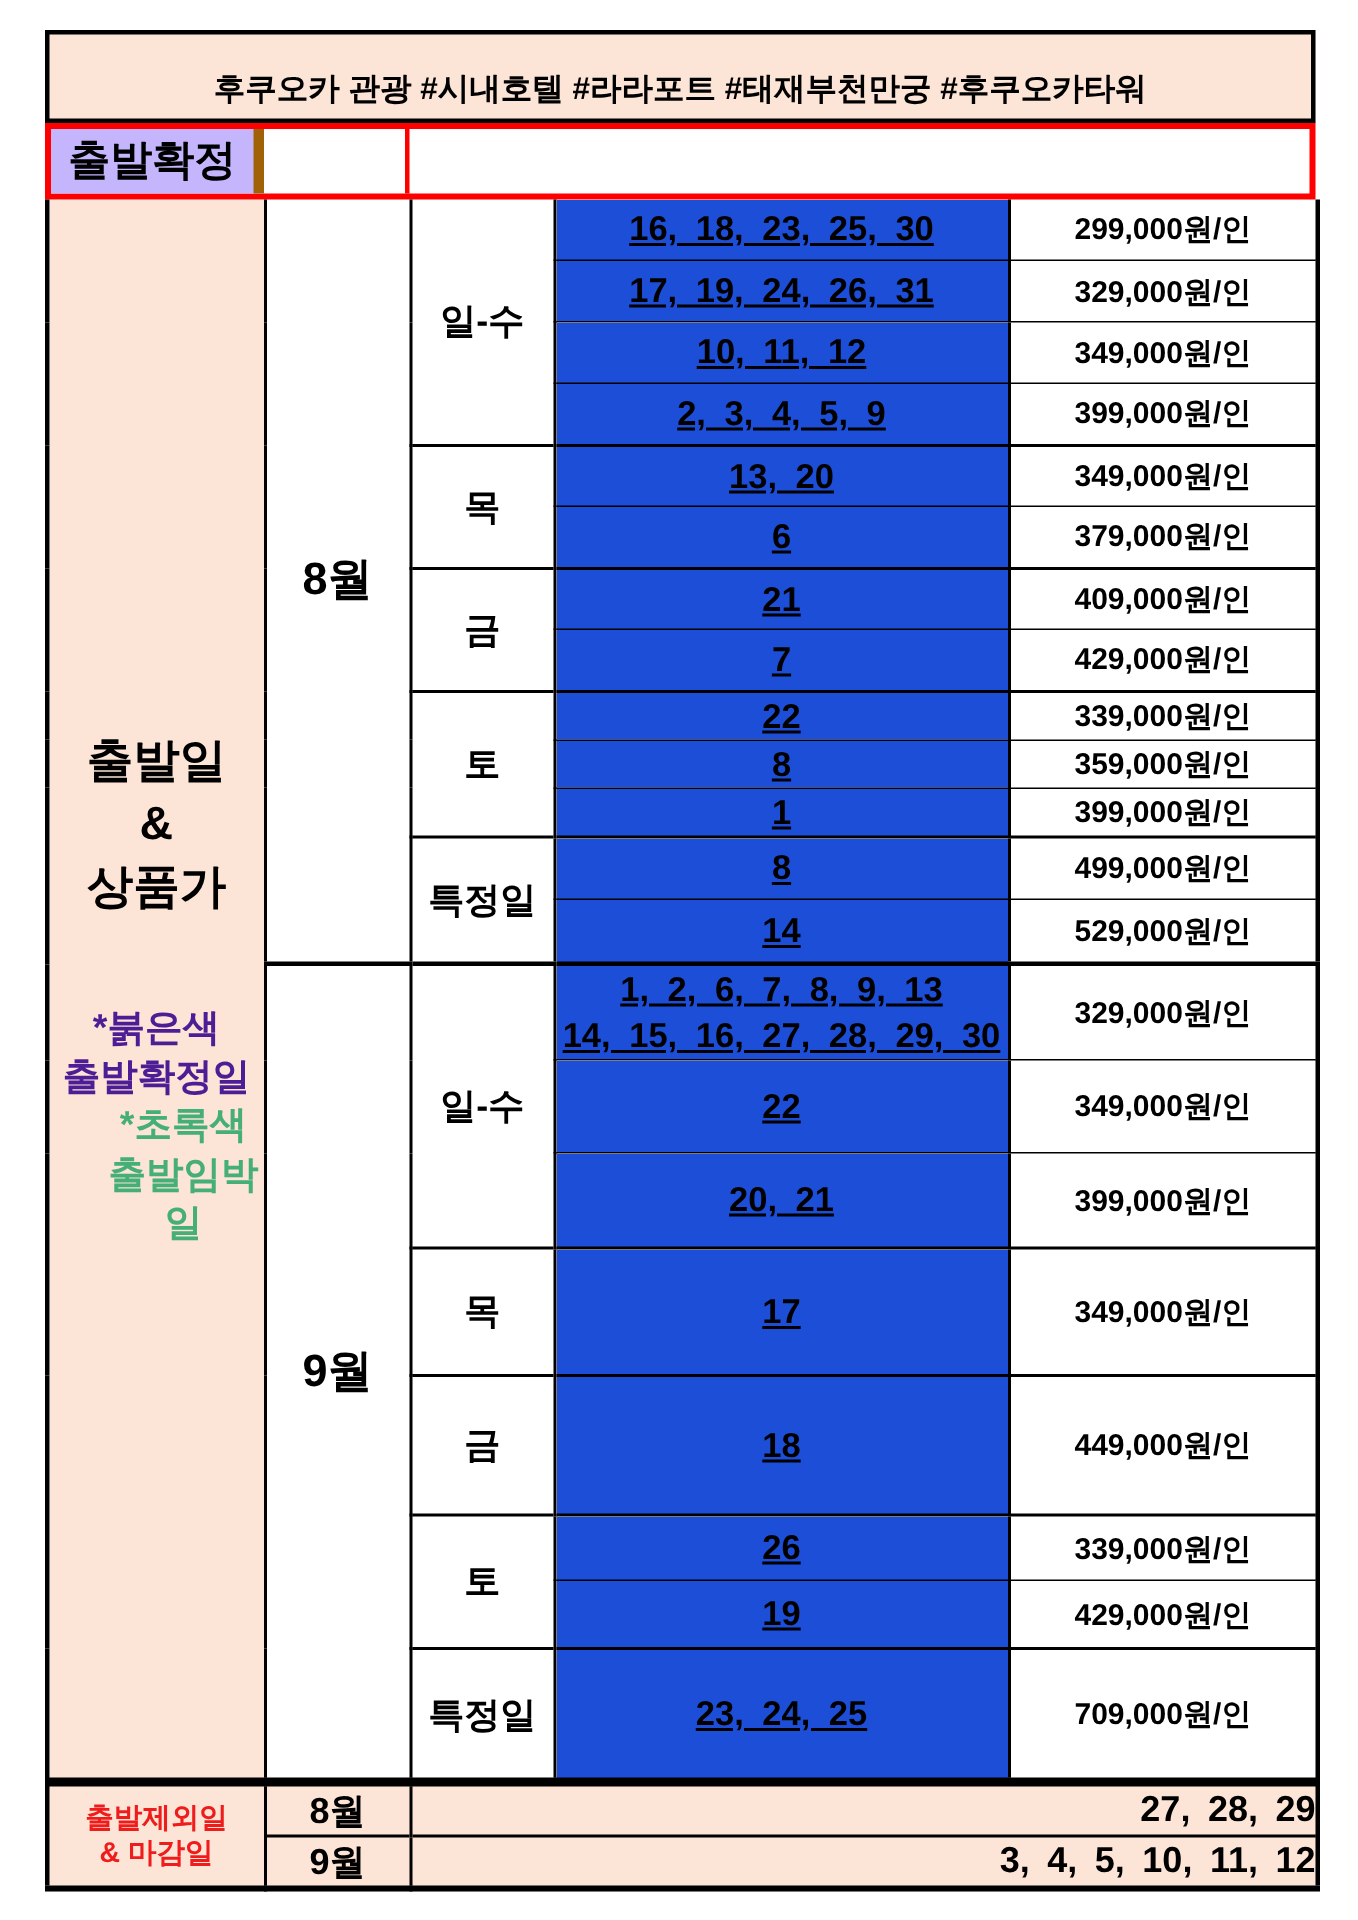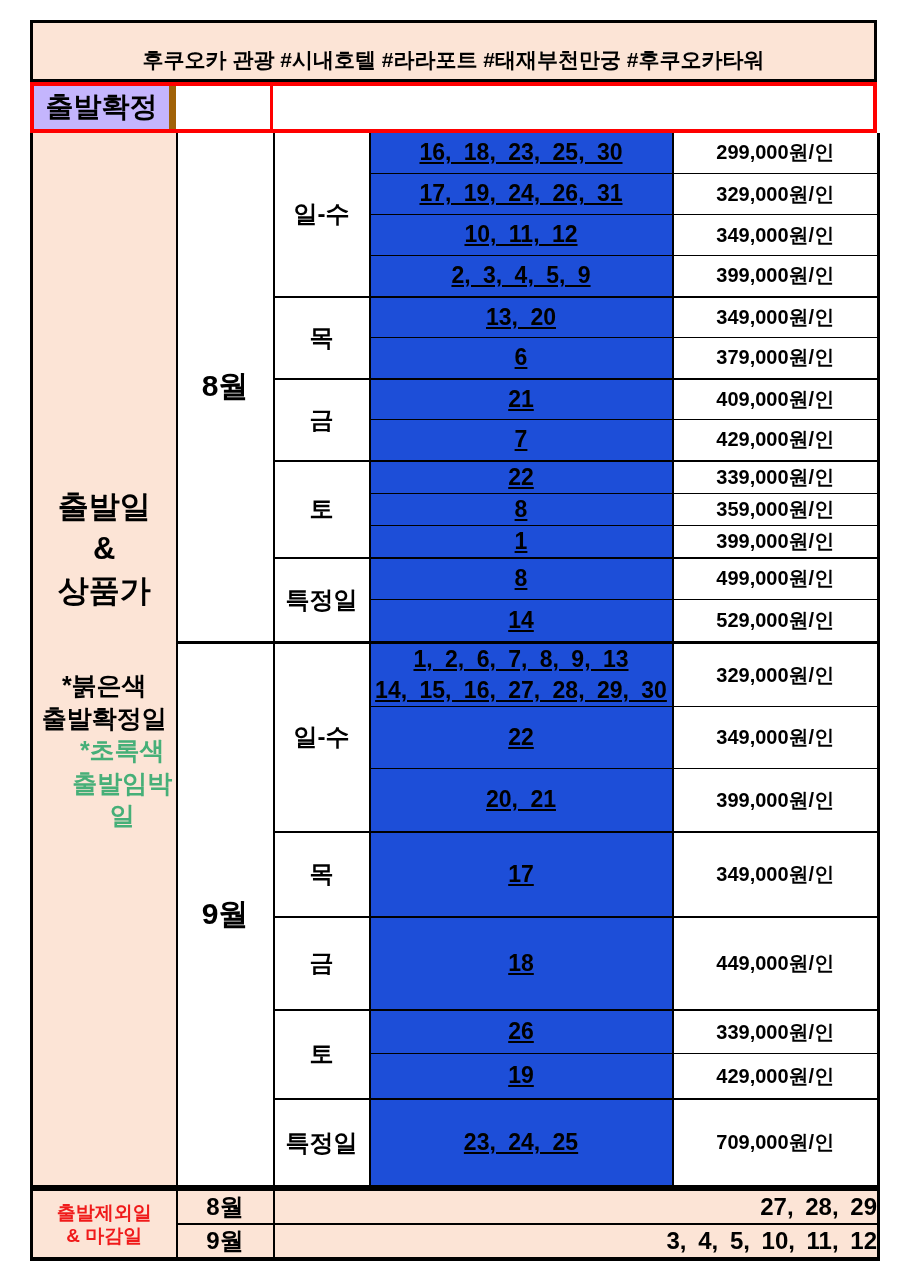"*붉은색" .sb-red { color: #000000 -> #4c1d95 }
